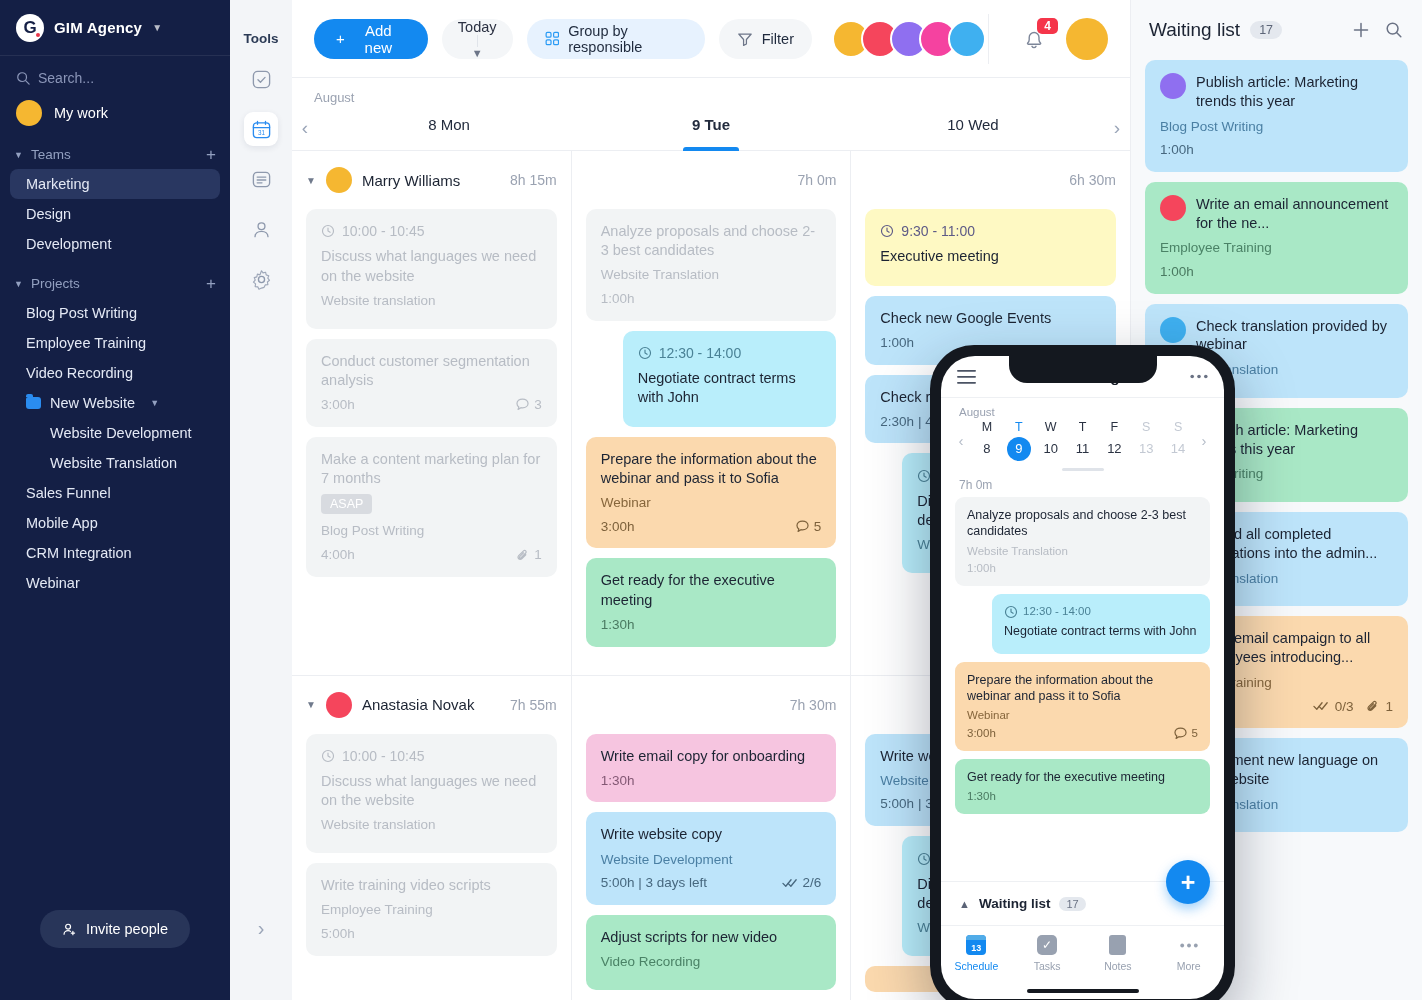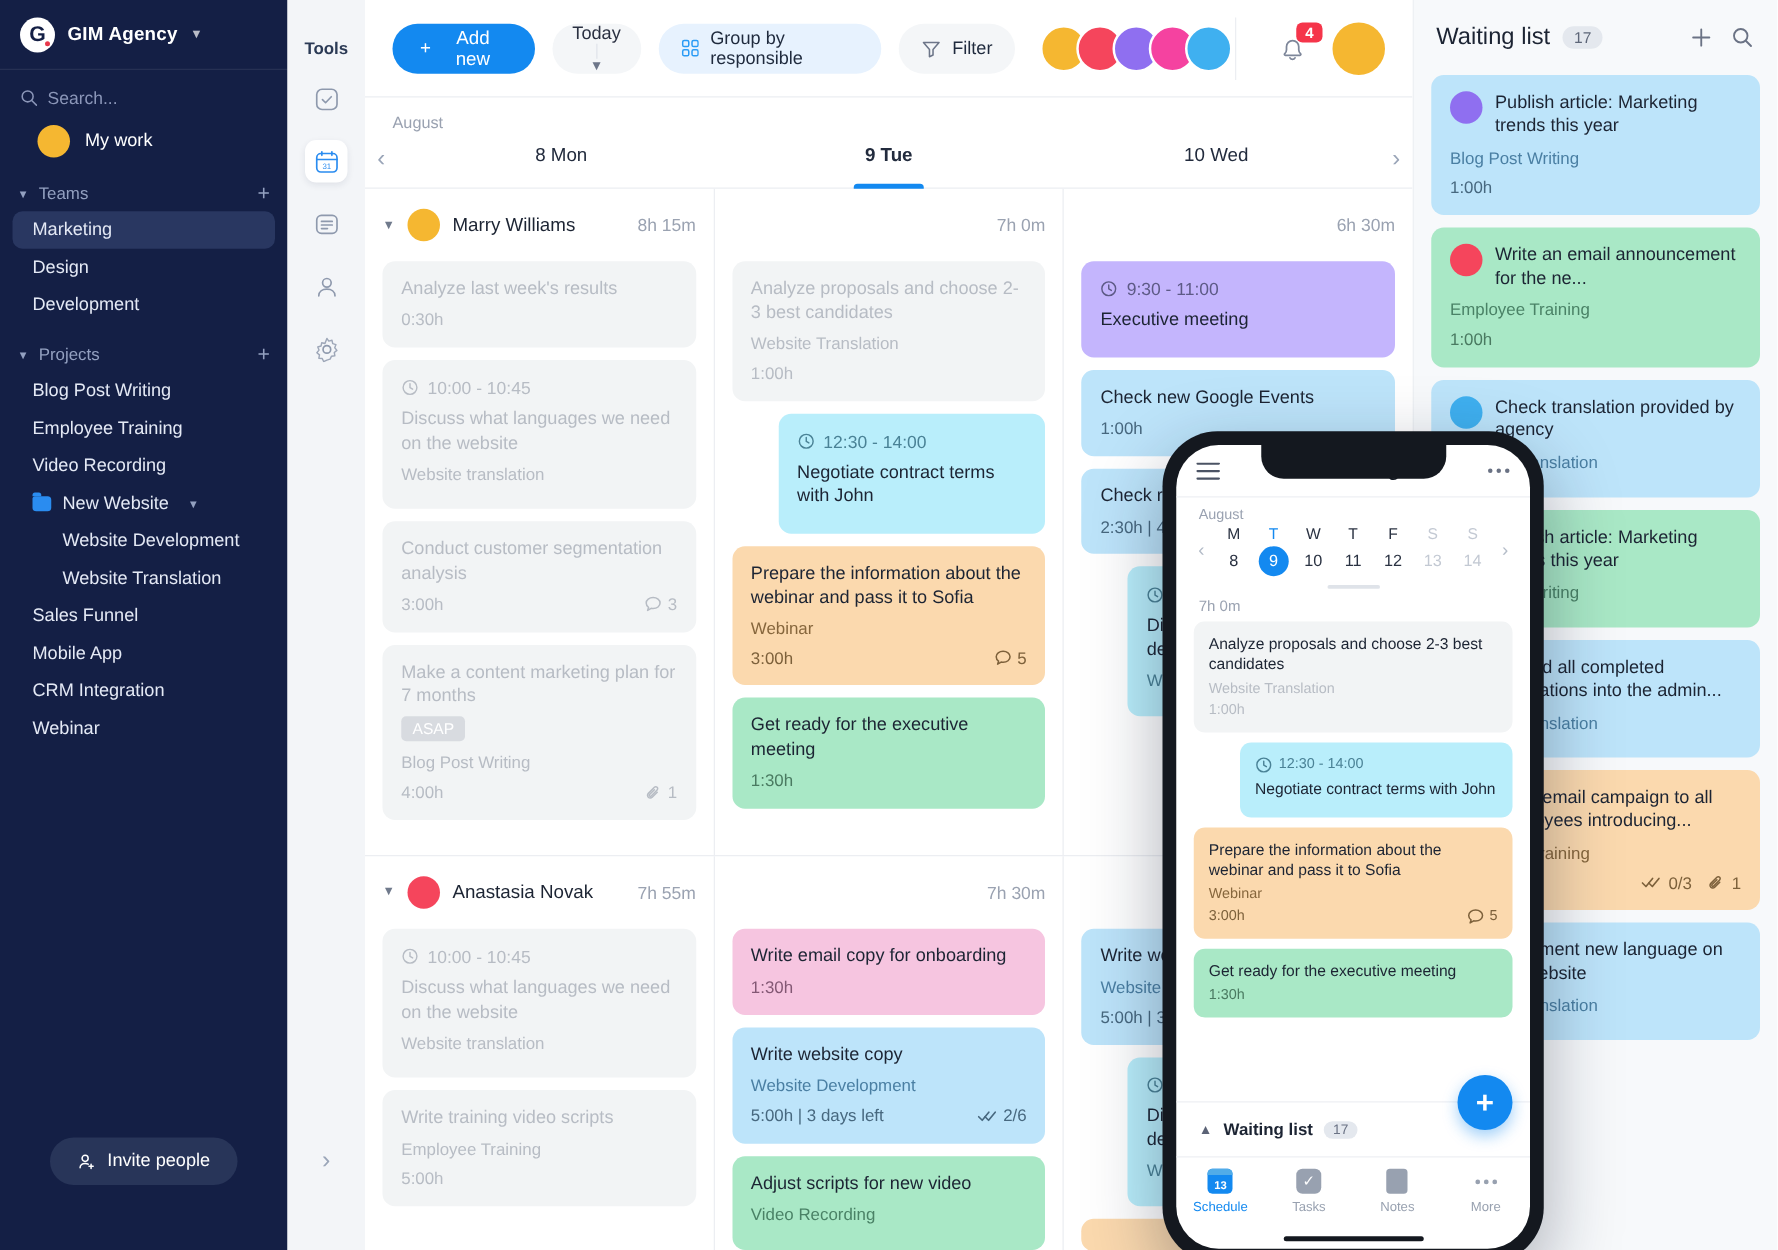"My work" .mywork-row { padding: 6px 16px 14px 30px -> 6px 16px 14px 16px }
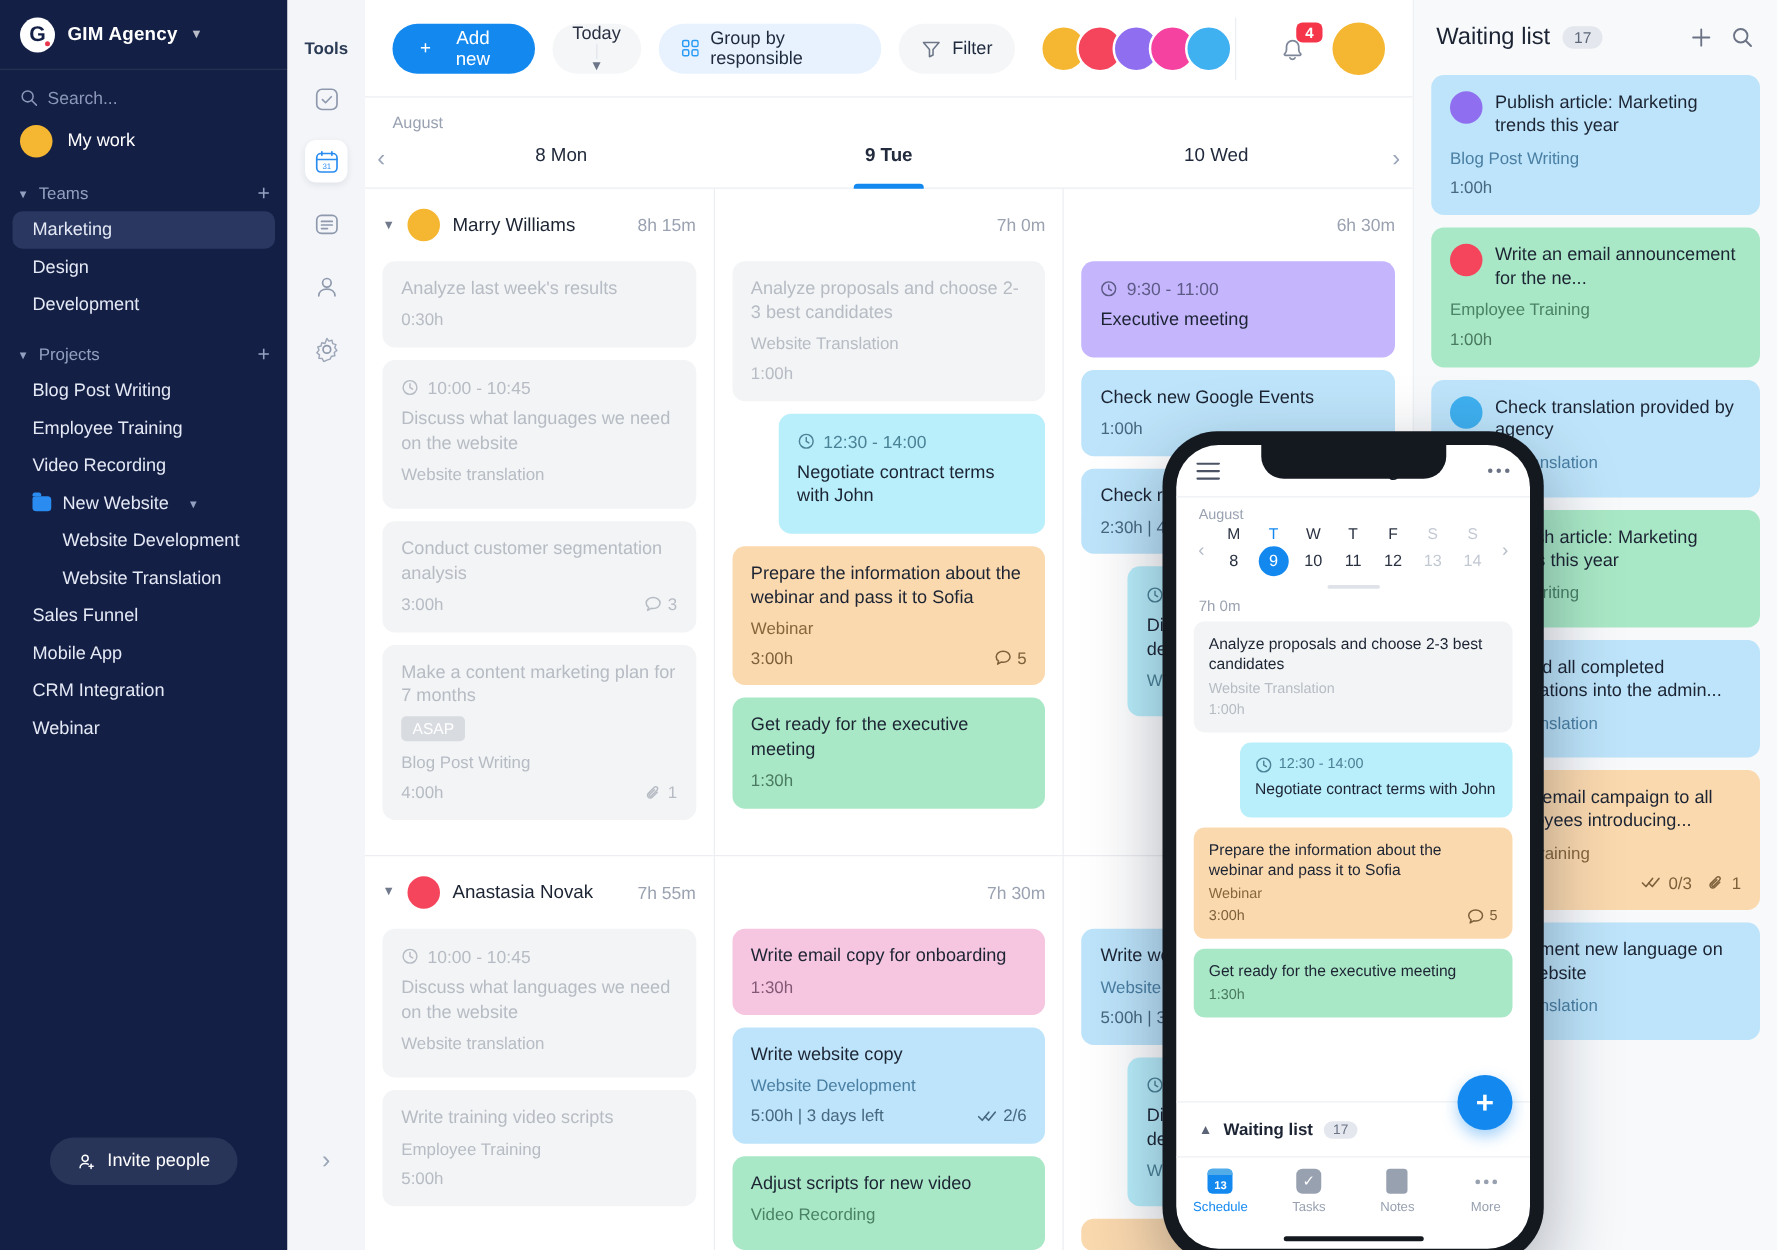"Analyze last week's results" div.card { html: <div> <div>Analyze last week's results</div> <div> <span>0:30h</span> <span></span> </div> </div> -> none }
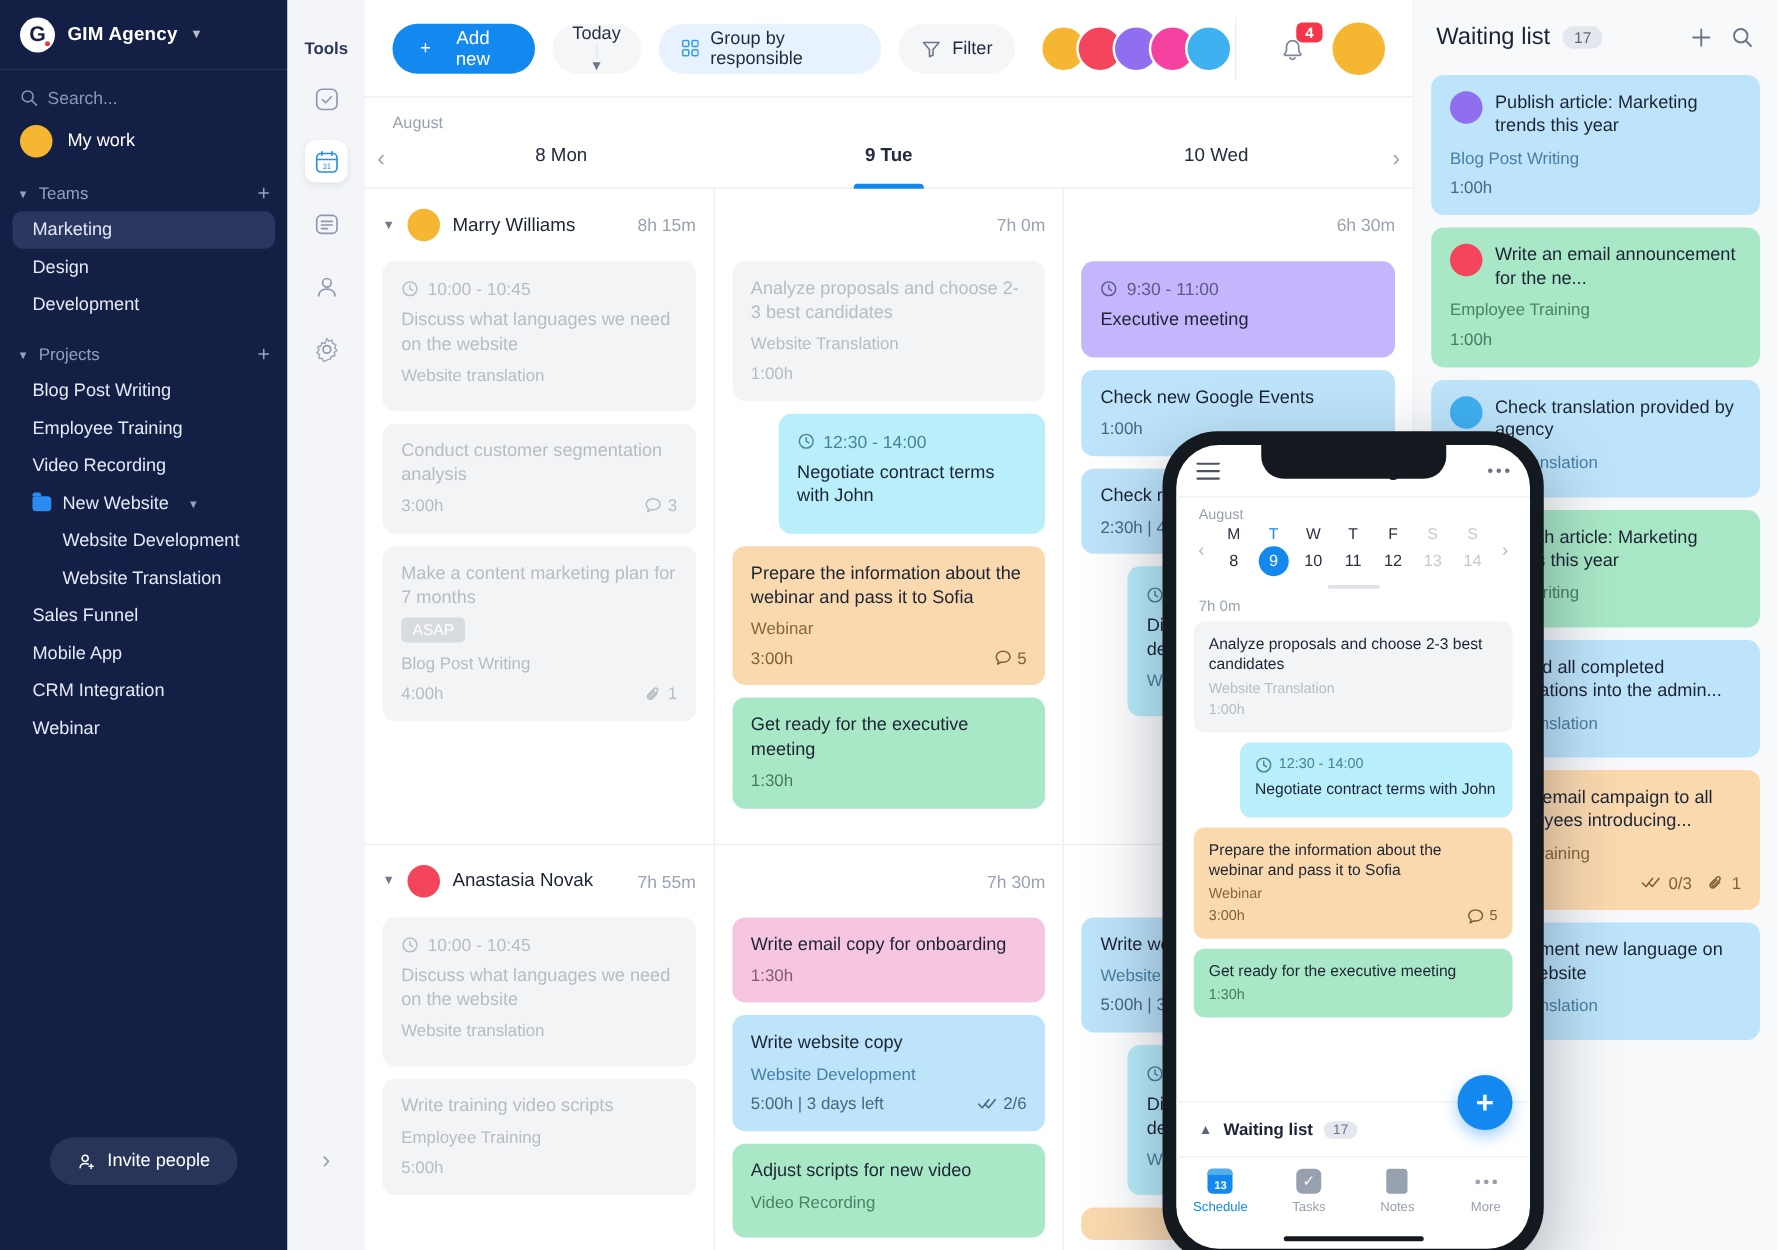"9:30 - 11:00" .c-purple { background: #c4b5fd -> #fef9c3 }
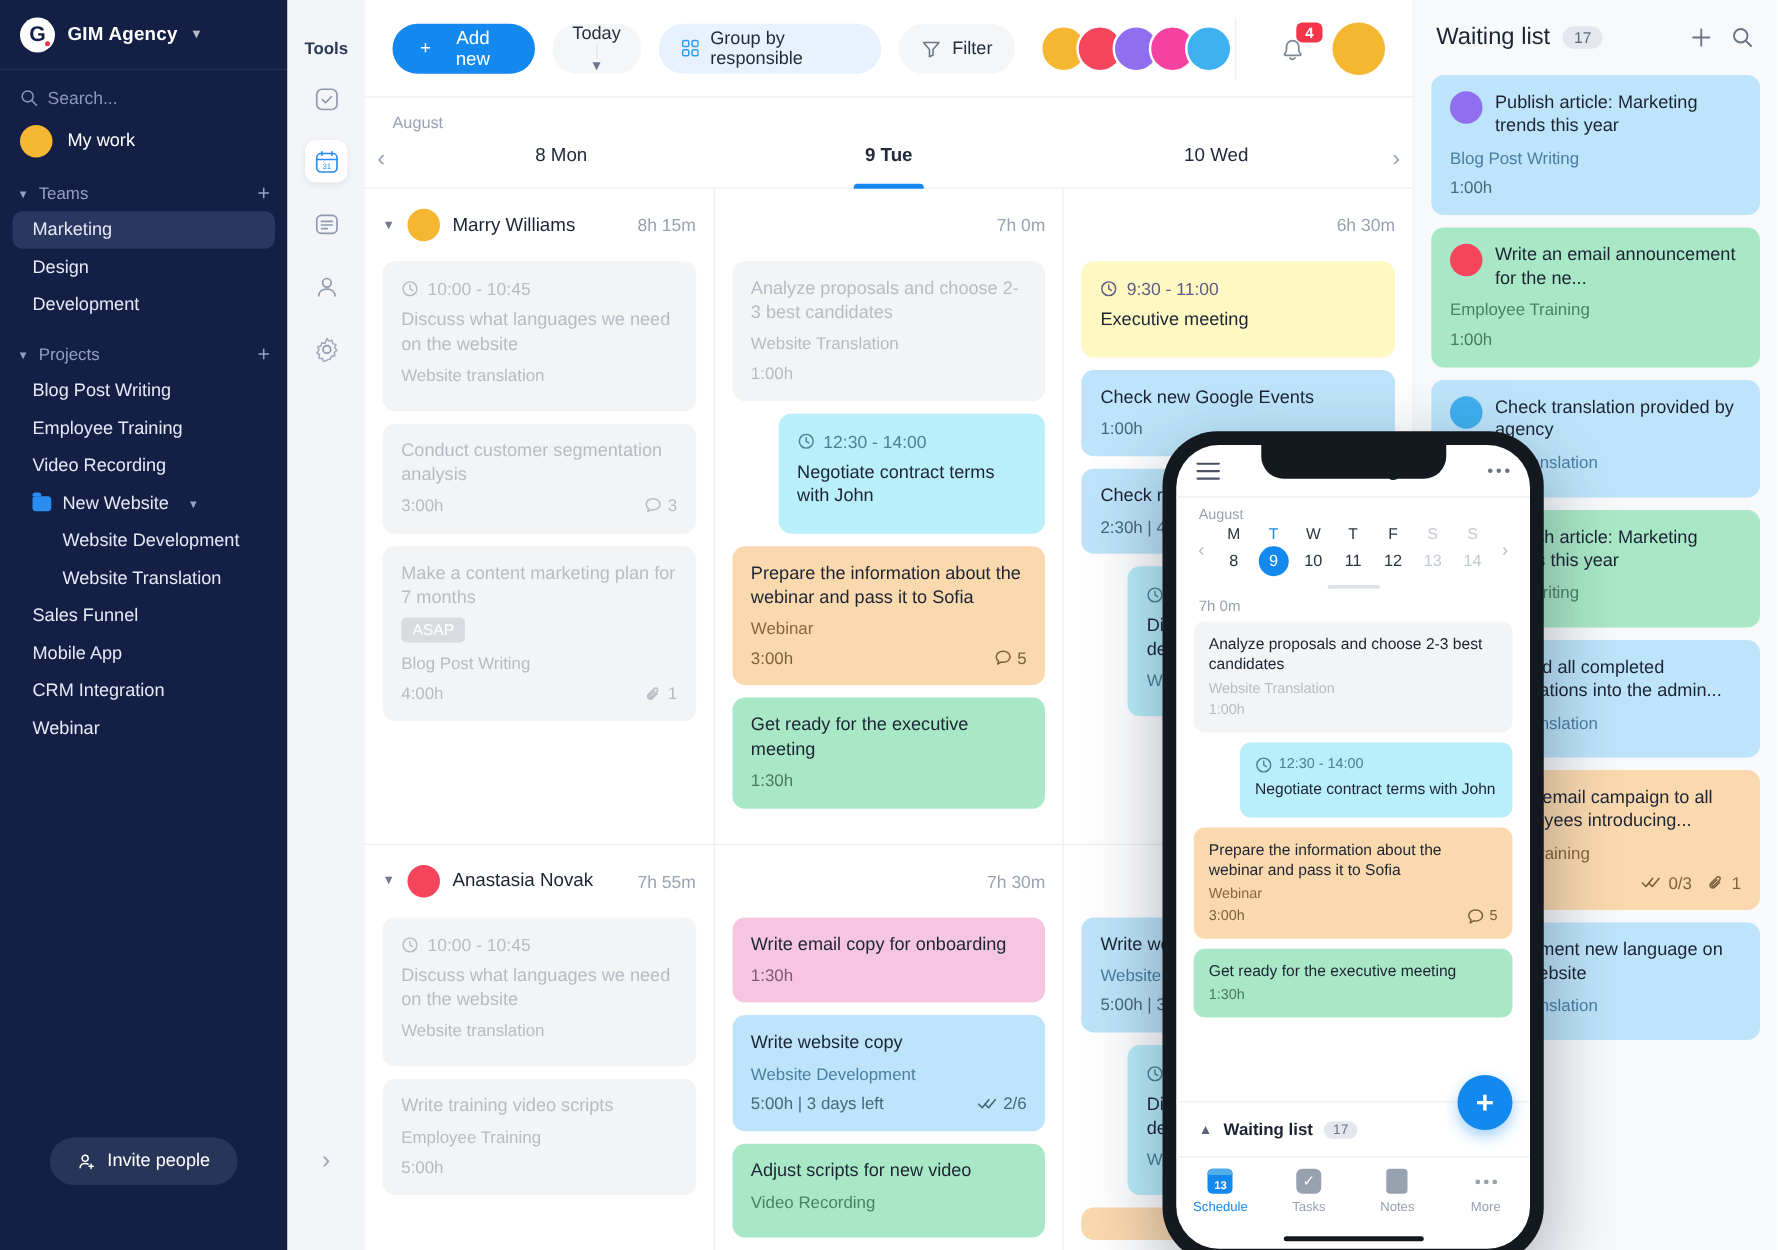"Check translation provided by agency" span.t { text: agency -> webinar }
